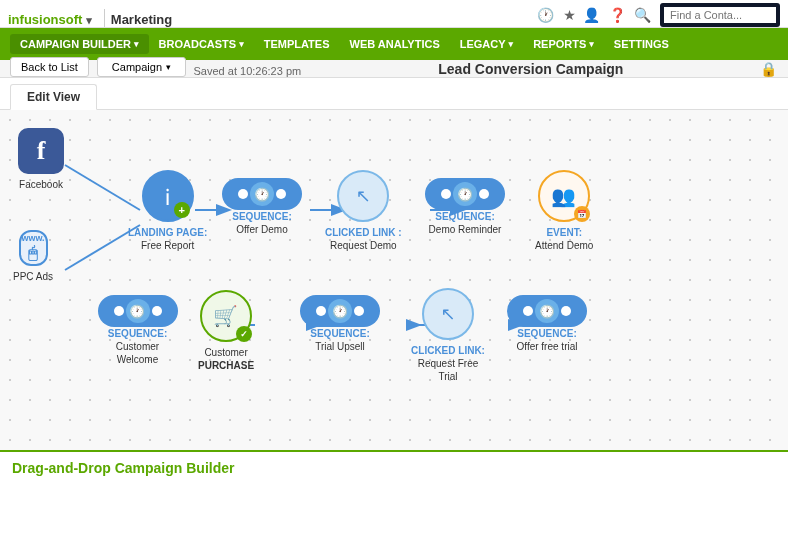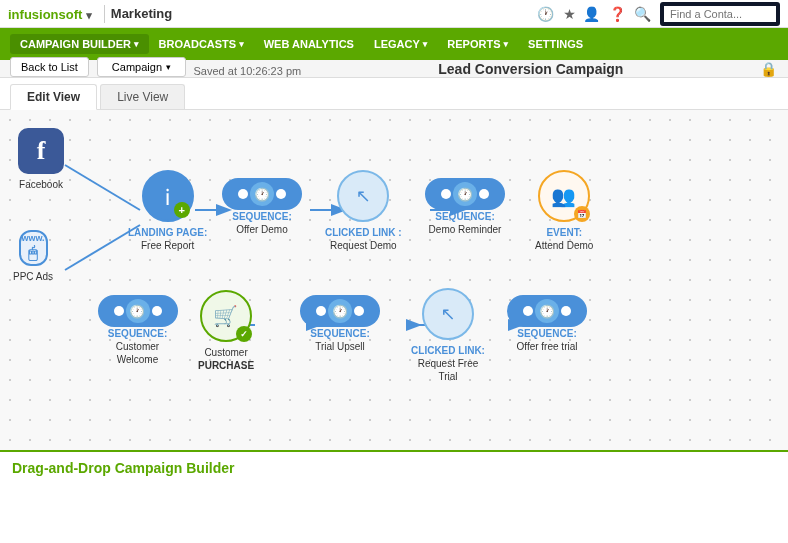"infusionsoft ▾" .top-bar { align-items: center -> flex-end }
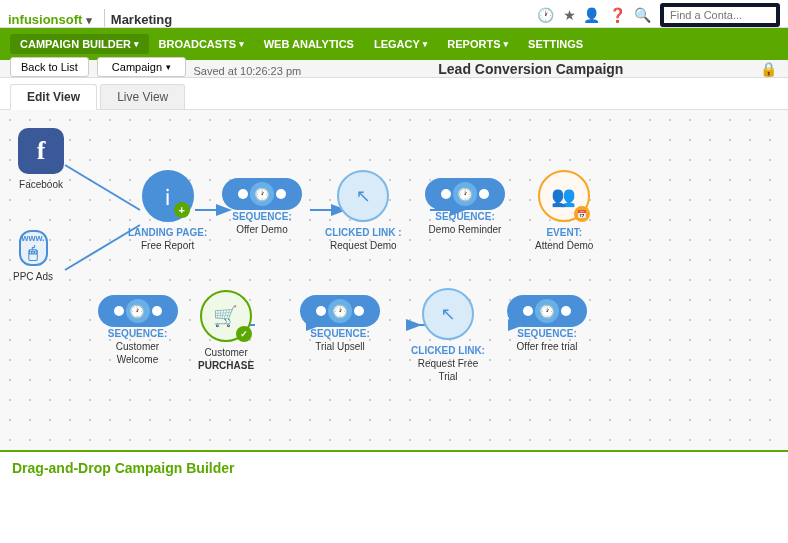"TEMPLATES" div.nav-item { html: none -> <div>TEMPLATES</div> }
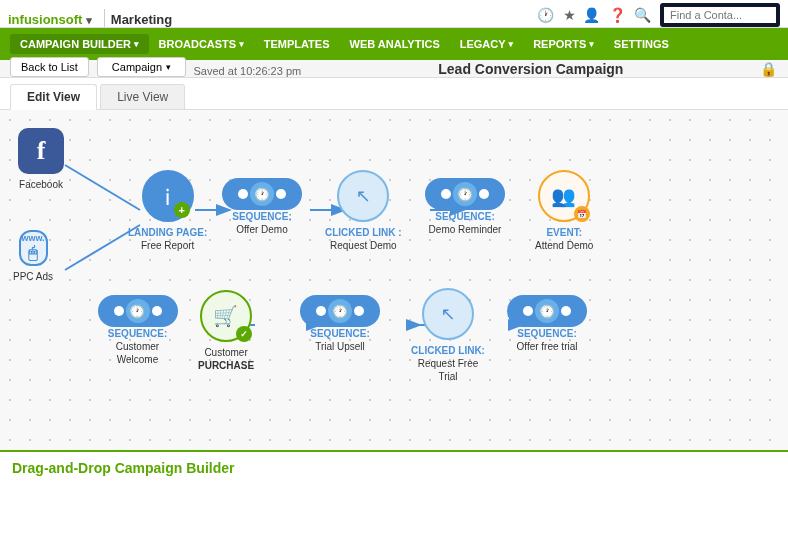"Live View" div.tab { html: <div>Live View</div> -> none }
